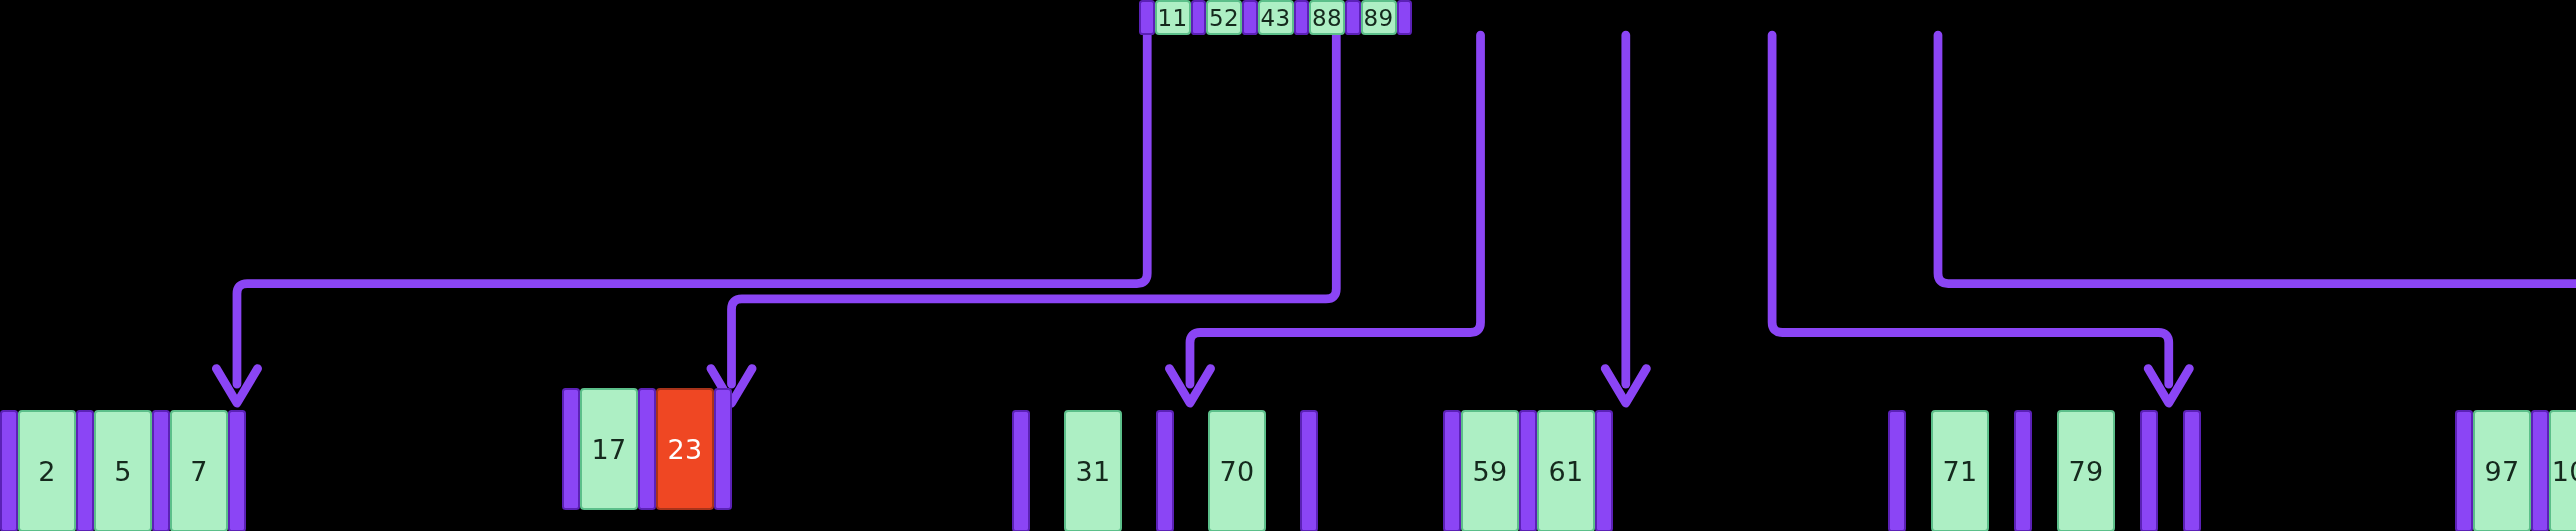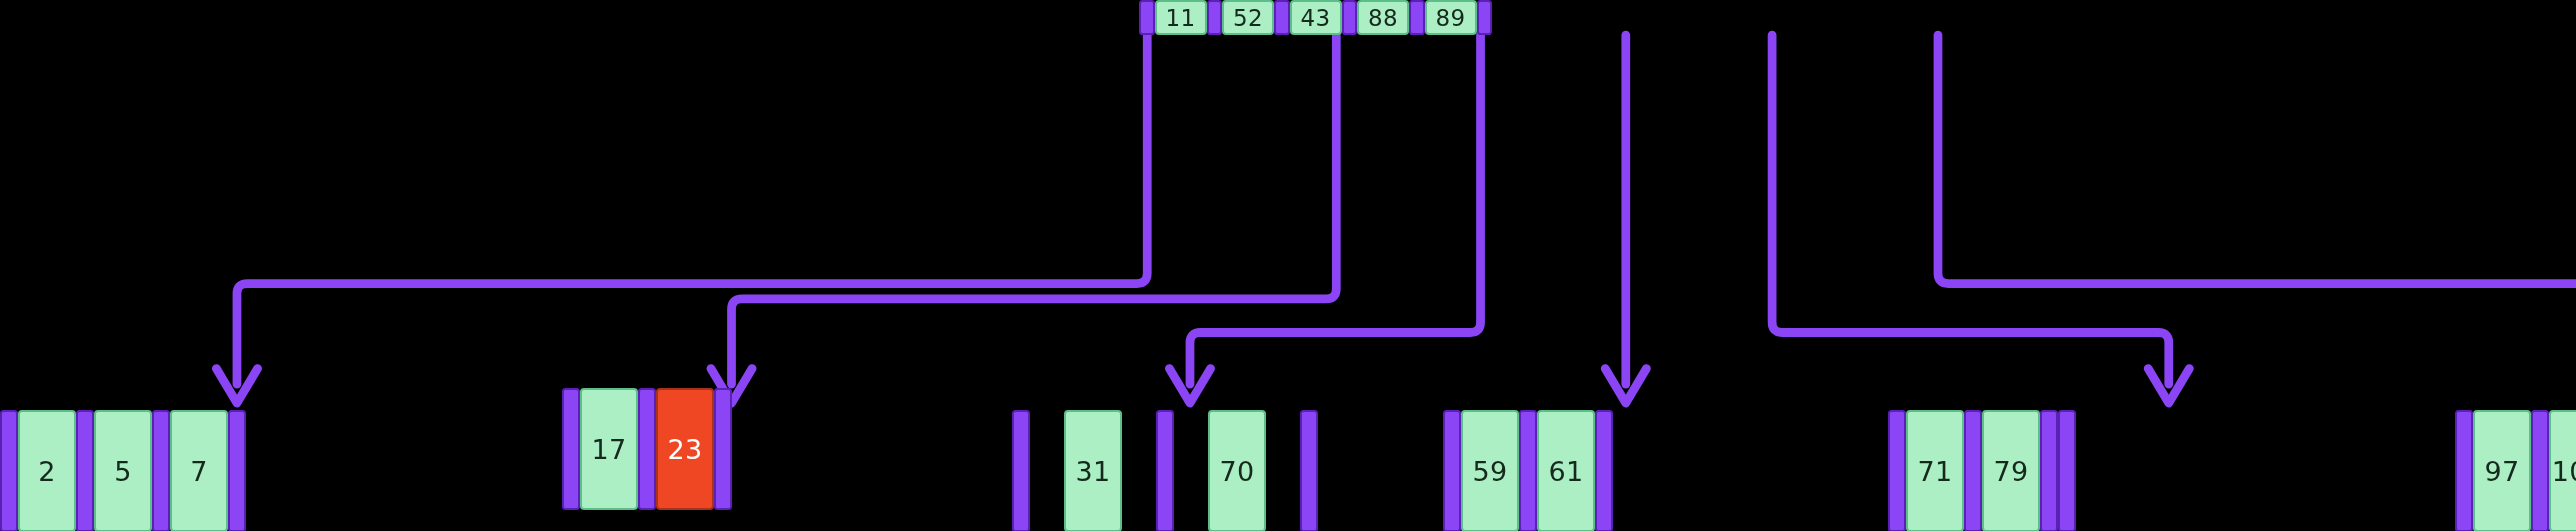"11" .node.root .cell { width: 52px -> 36px }
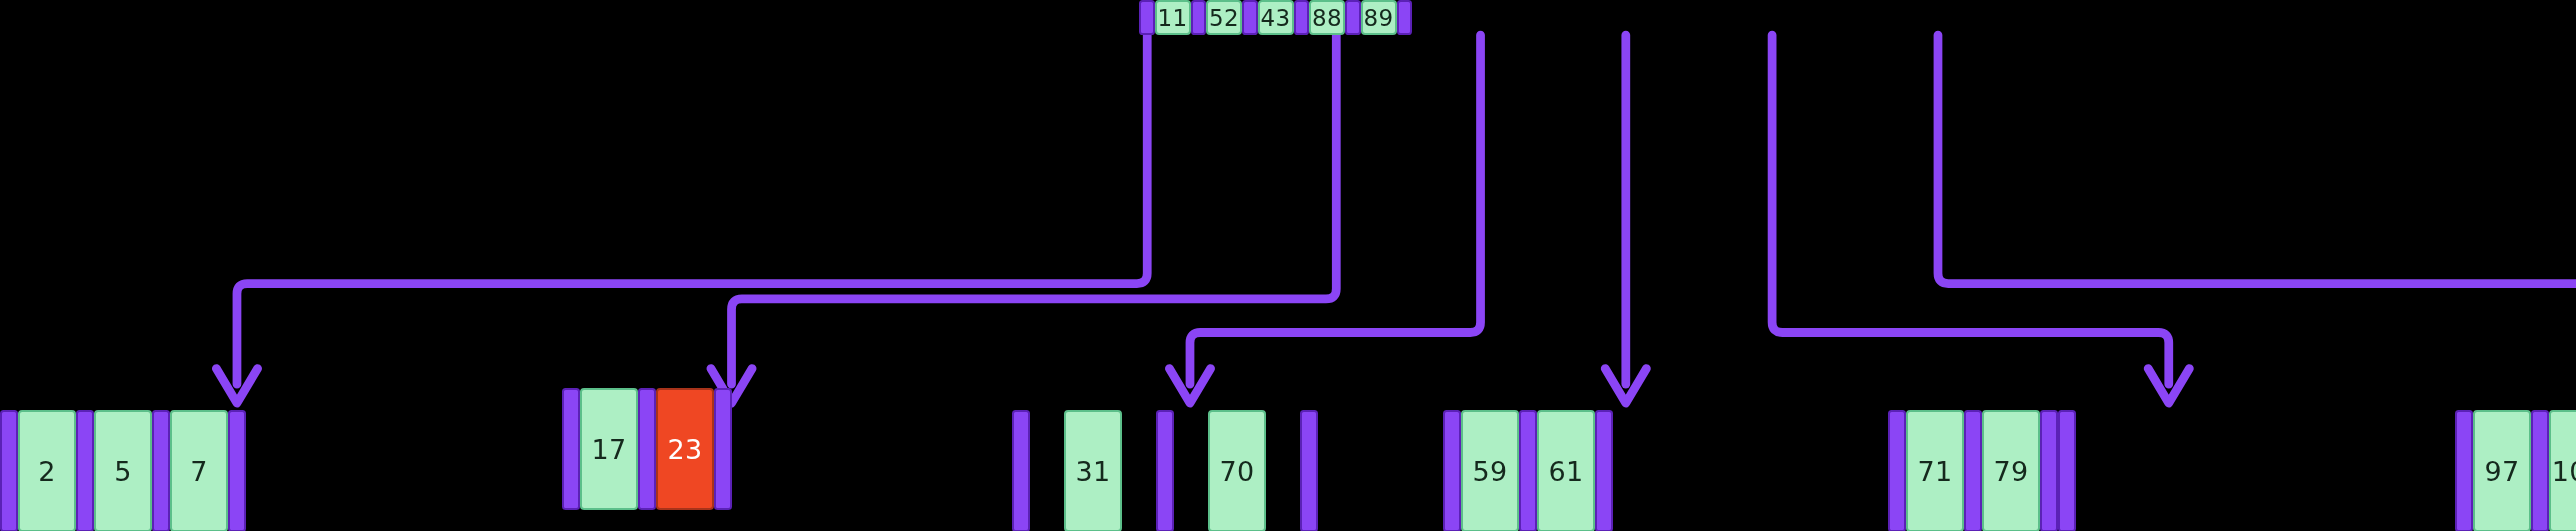"71" div.node { gap: none -> 25px }
